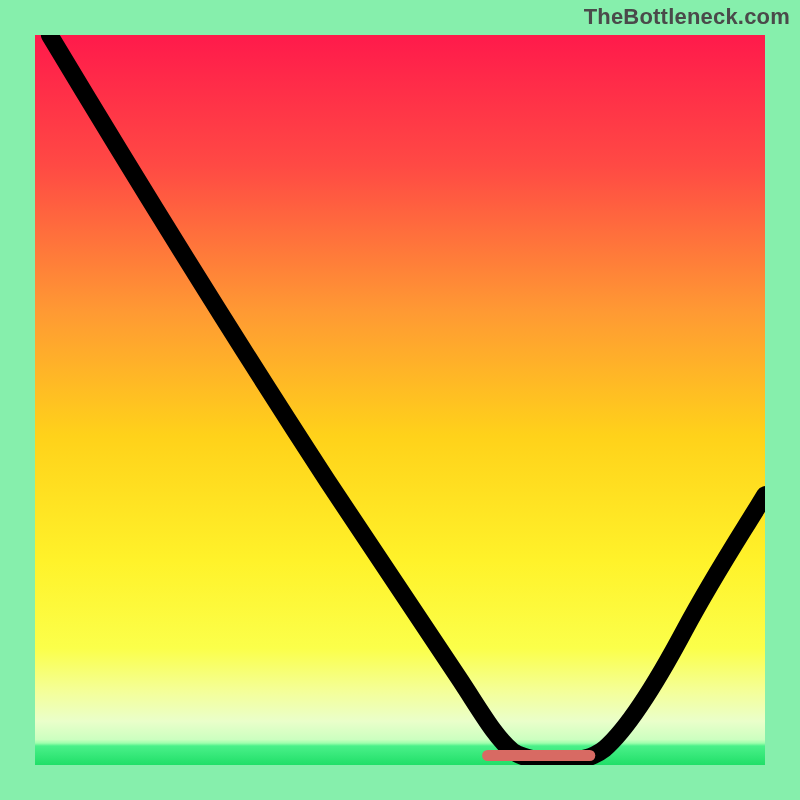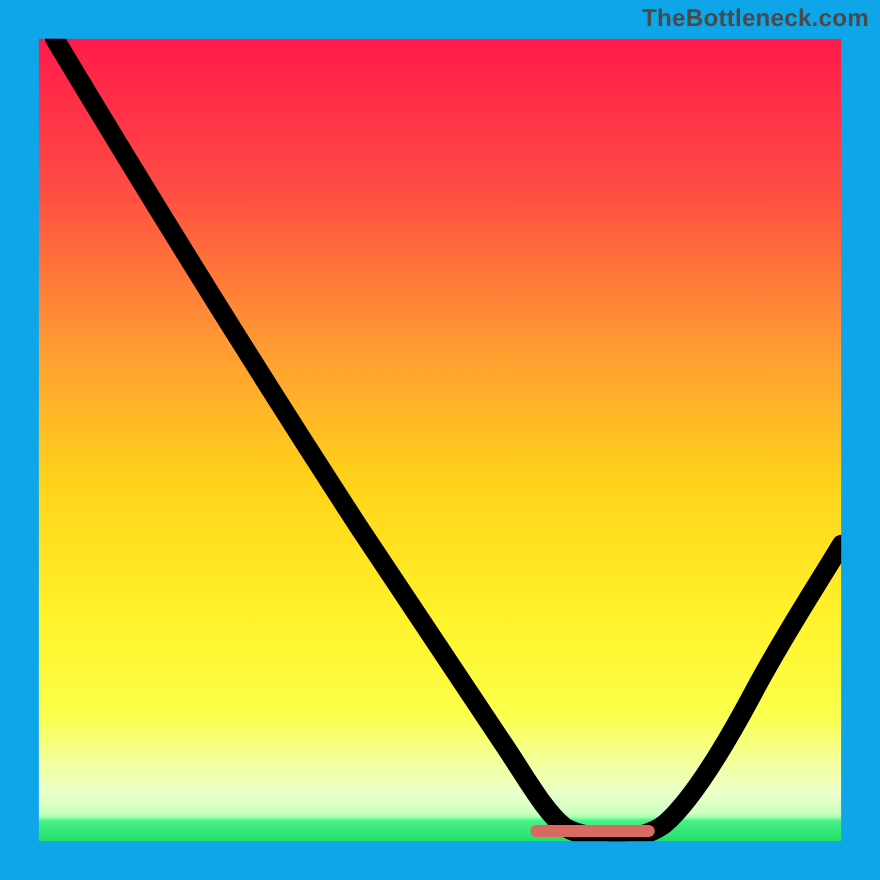"TheBottleneck.com" .outer { background: #0ea5e9 -> #86efac }
